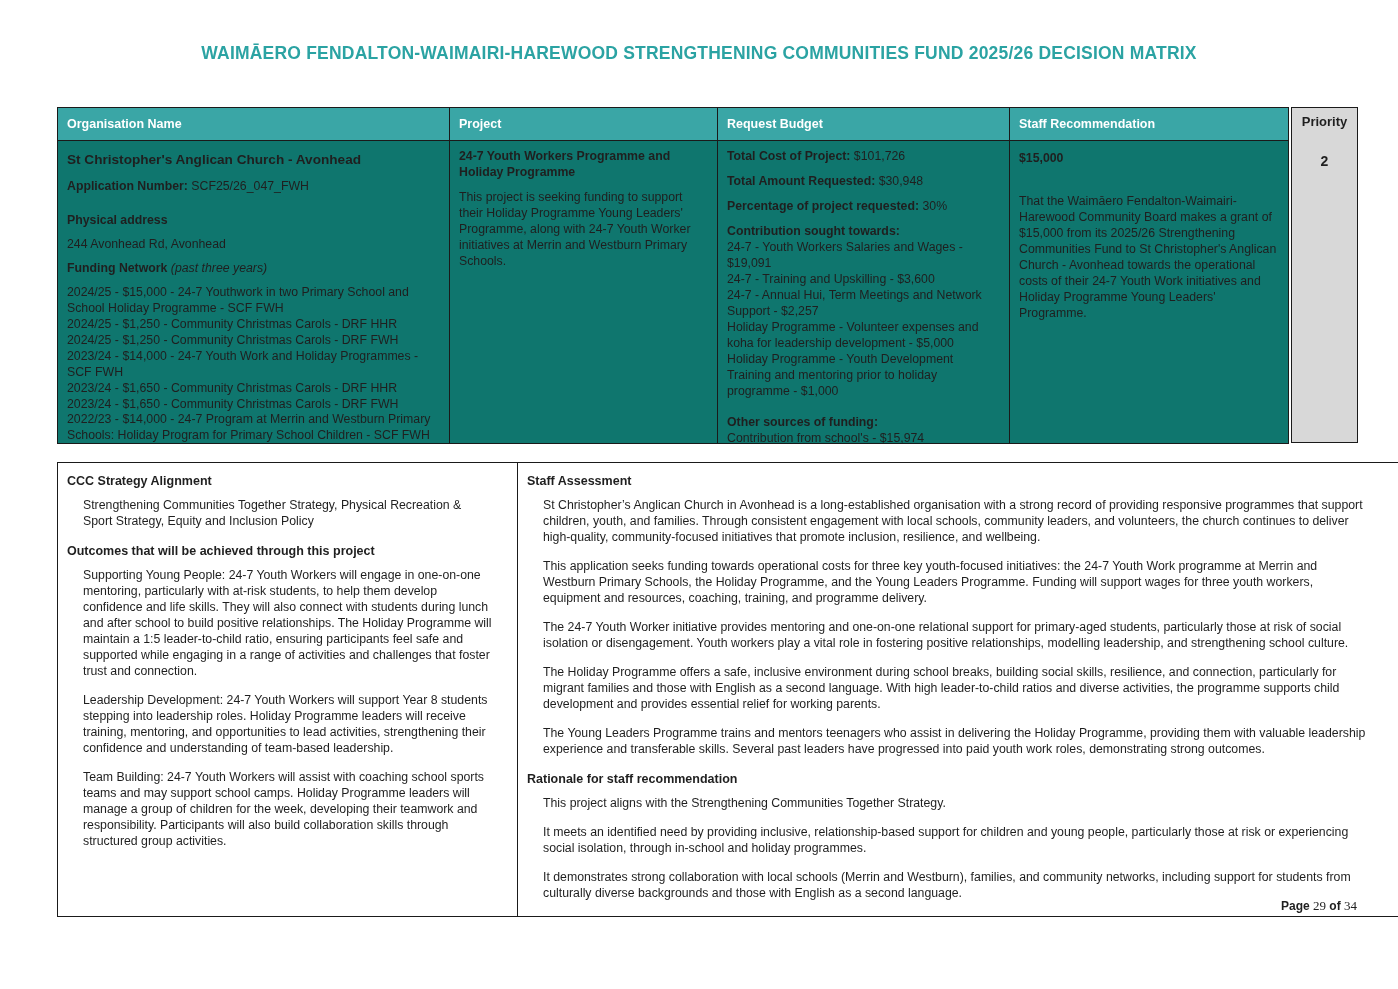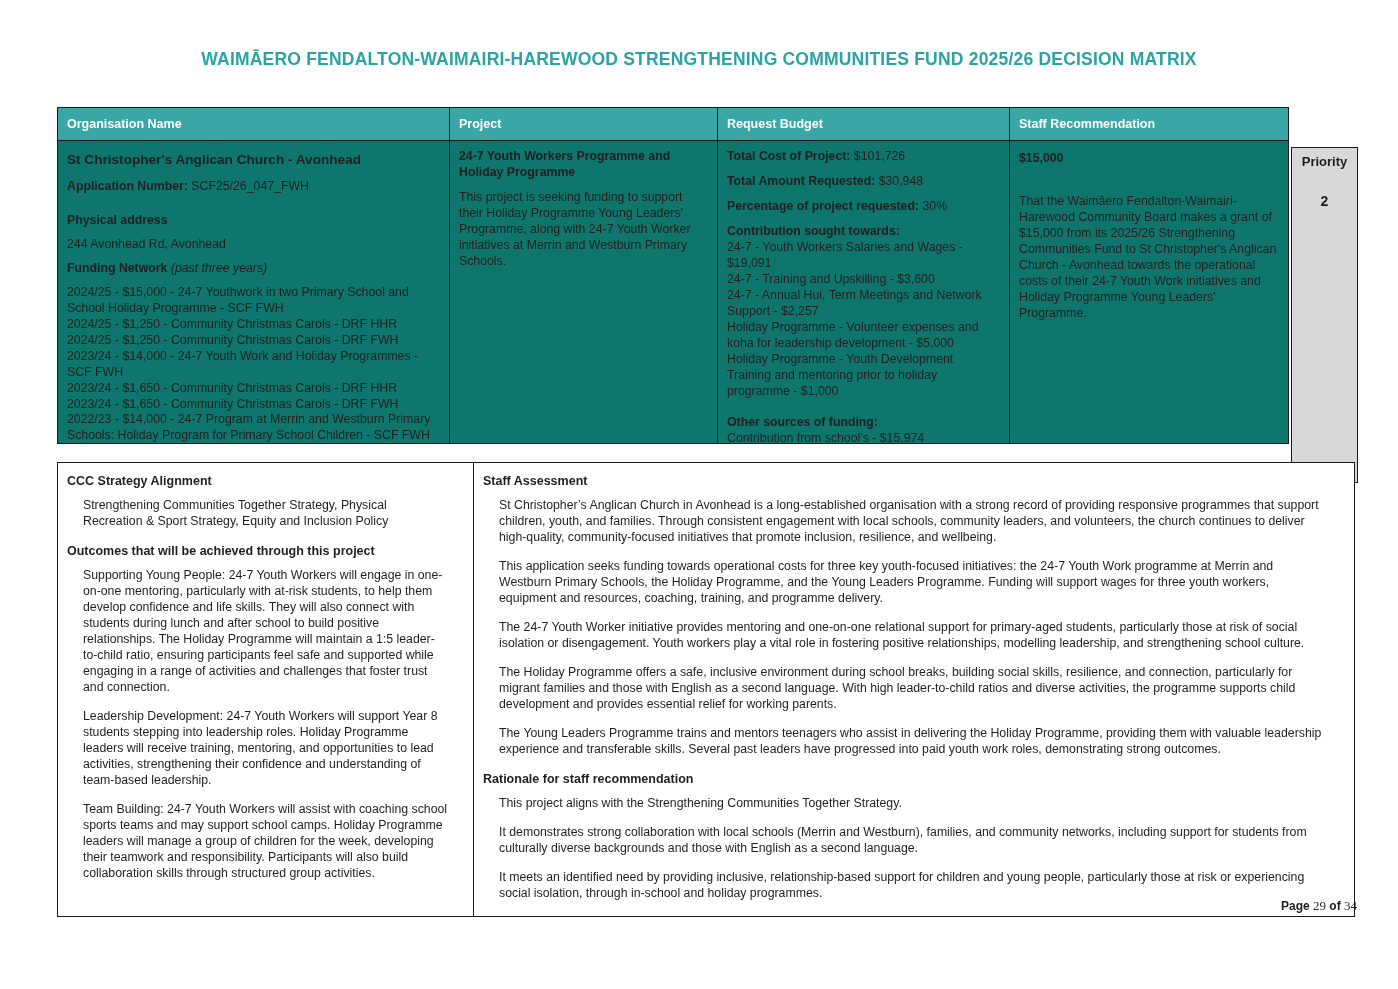"WAIMĀERO FENDALTON-WAIMAIRI-HAREWOOD" .title { top: 48px -> 42px }
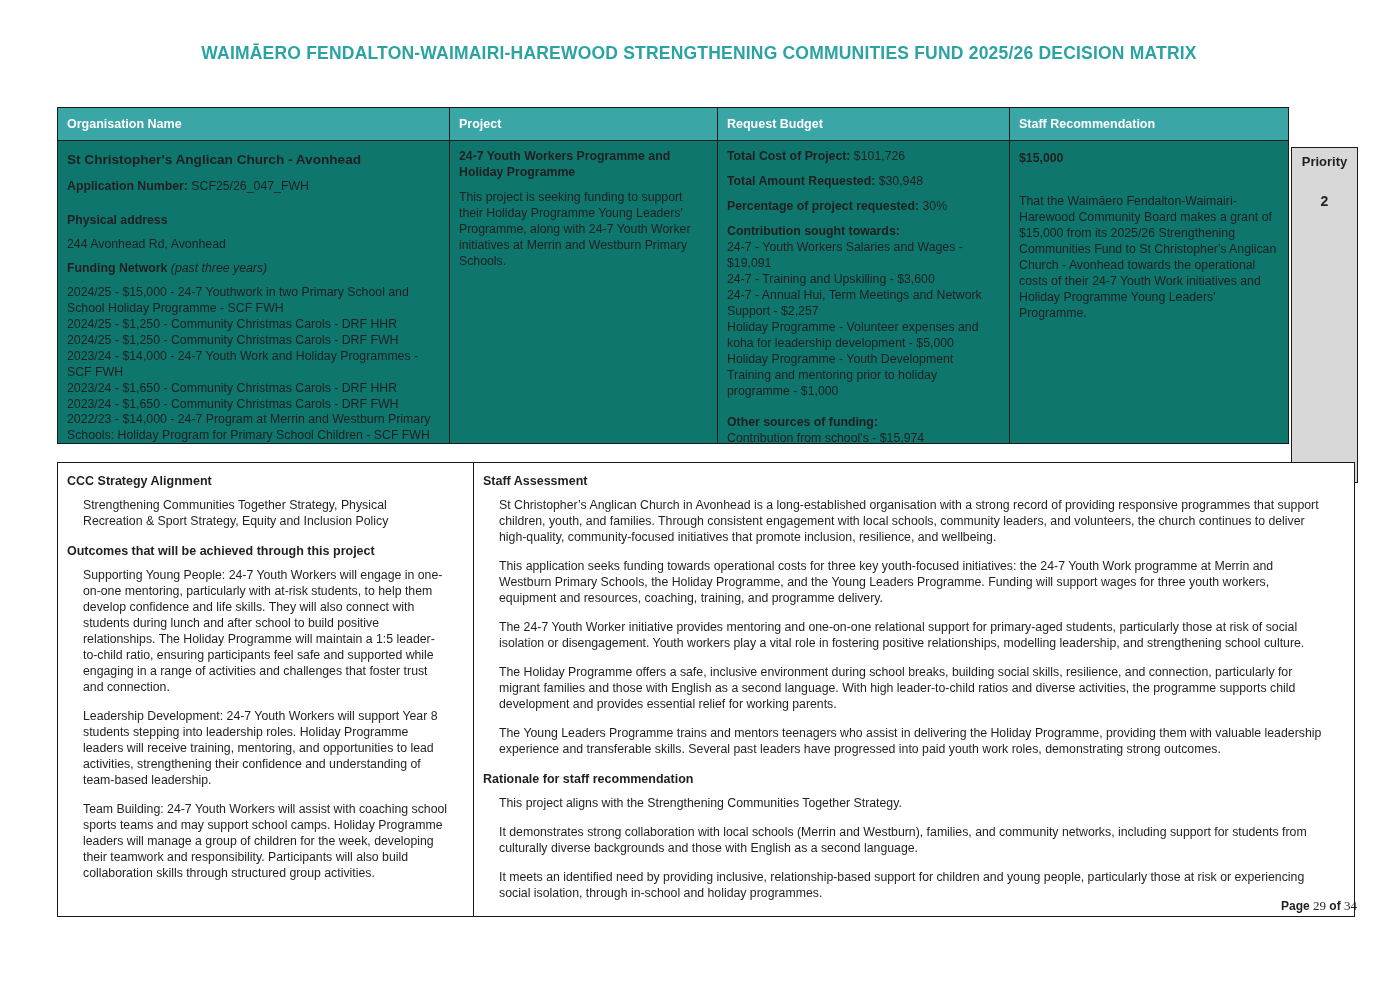"Priority" .priority { margin-top: 40px -> none }
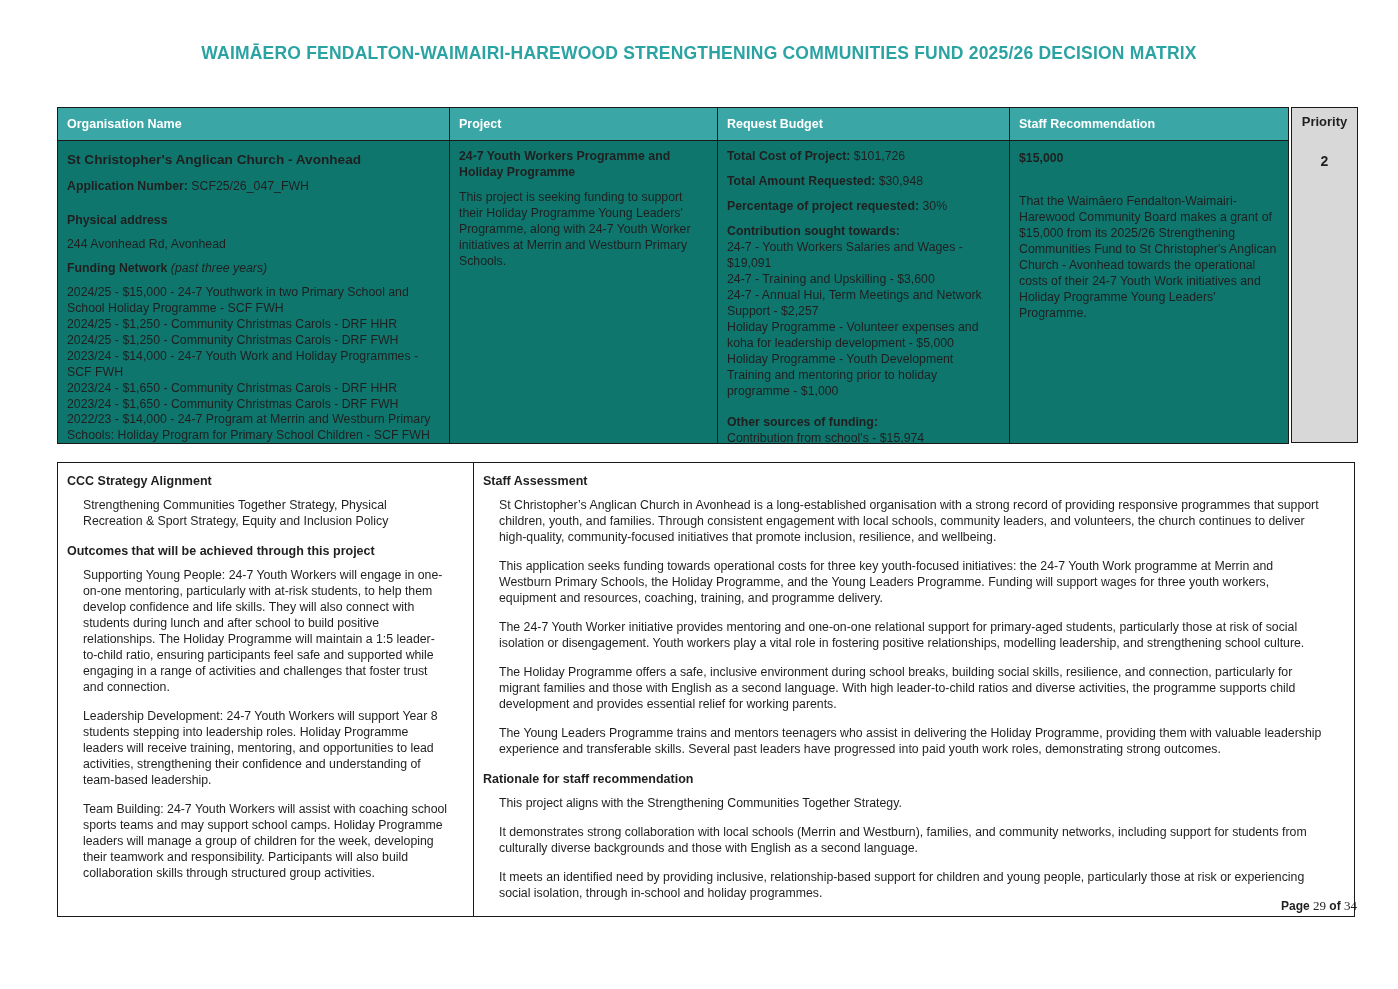"CCC Strategy Alignment" .box.left { width: 417px -> 461px }
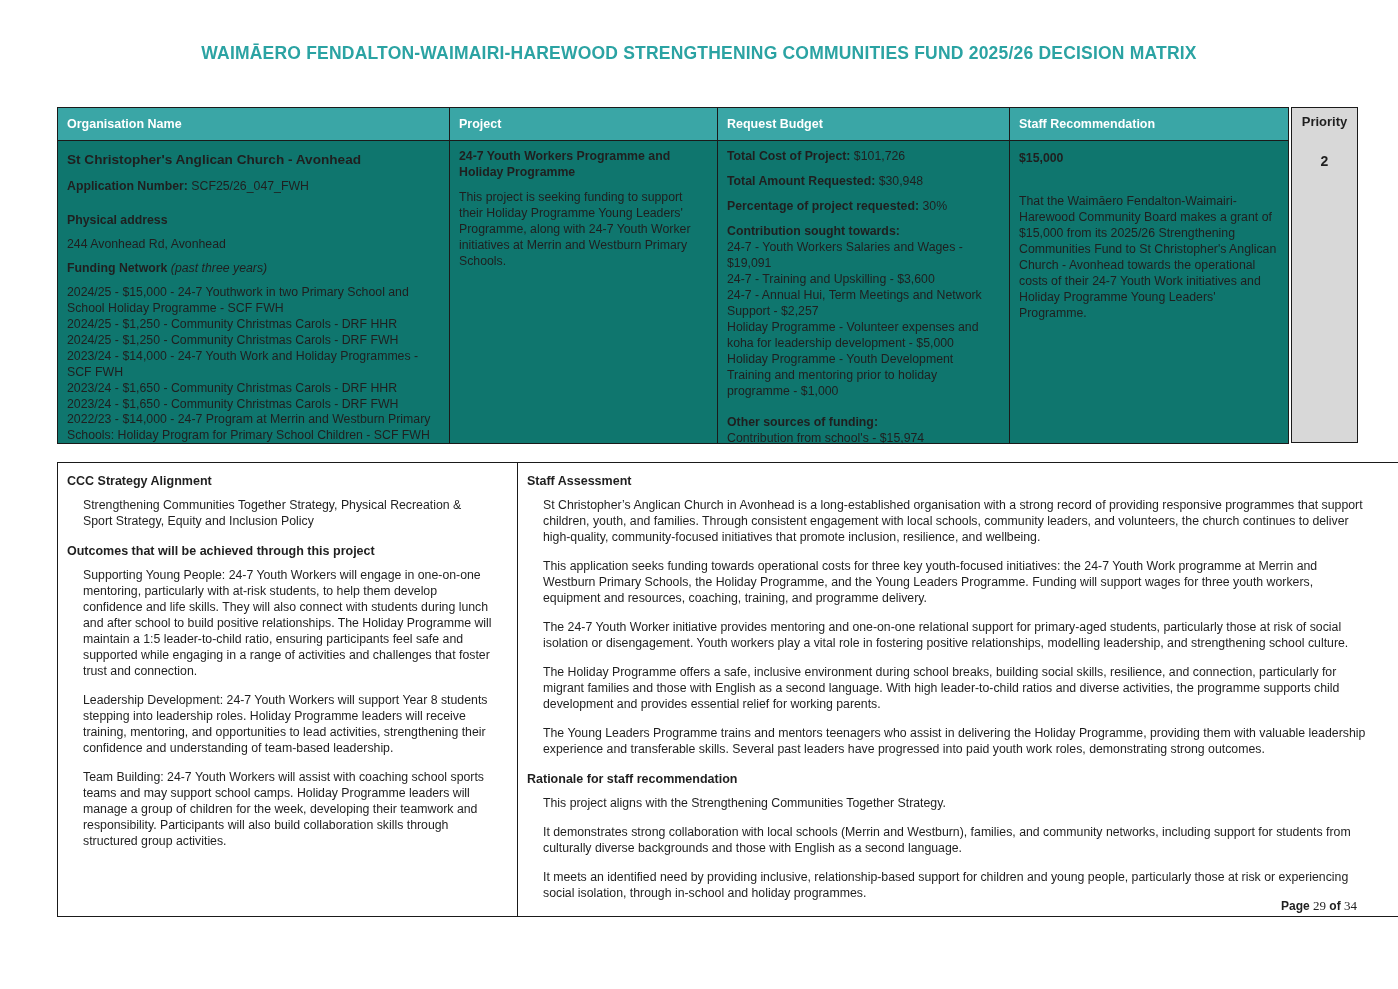"It demonstrates strong collaboration" p { order: before "It meets an identified need" -> after "It meets an identified need" }
